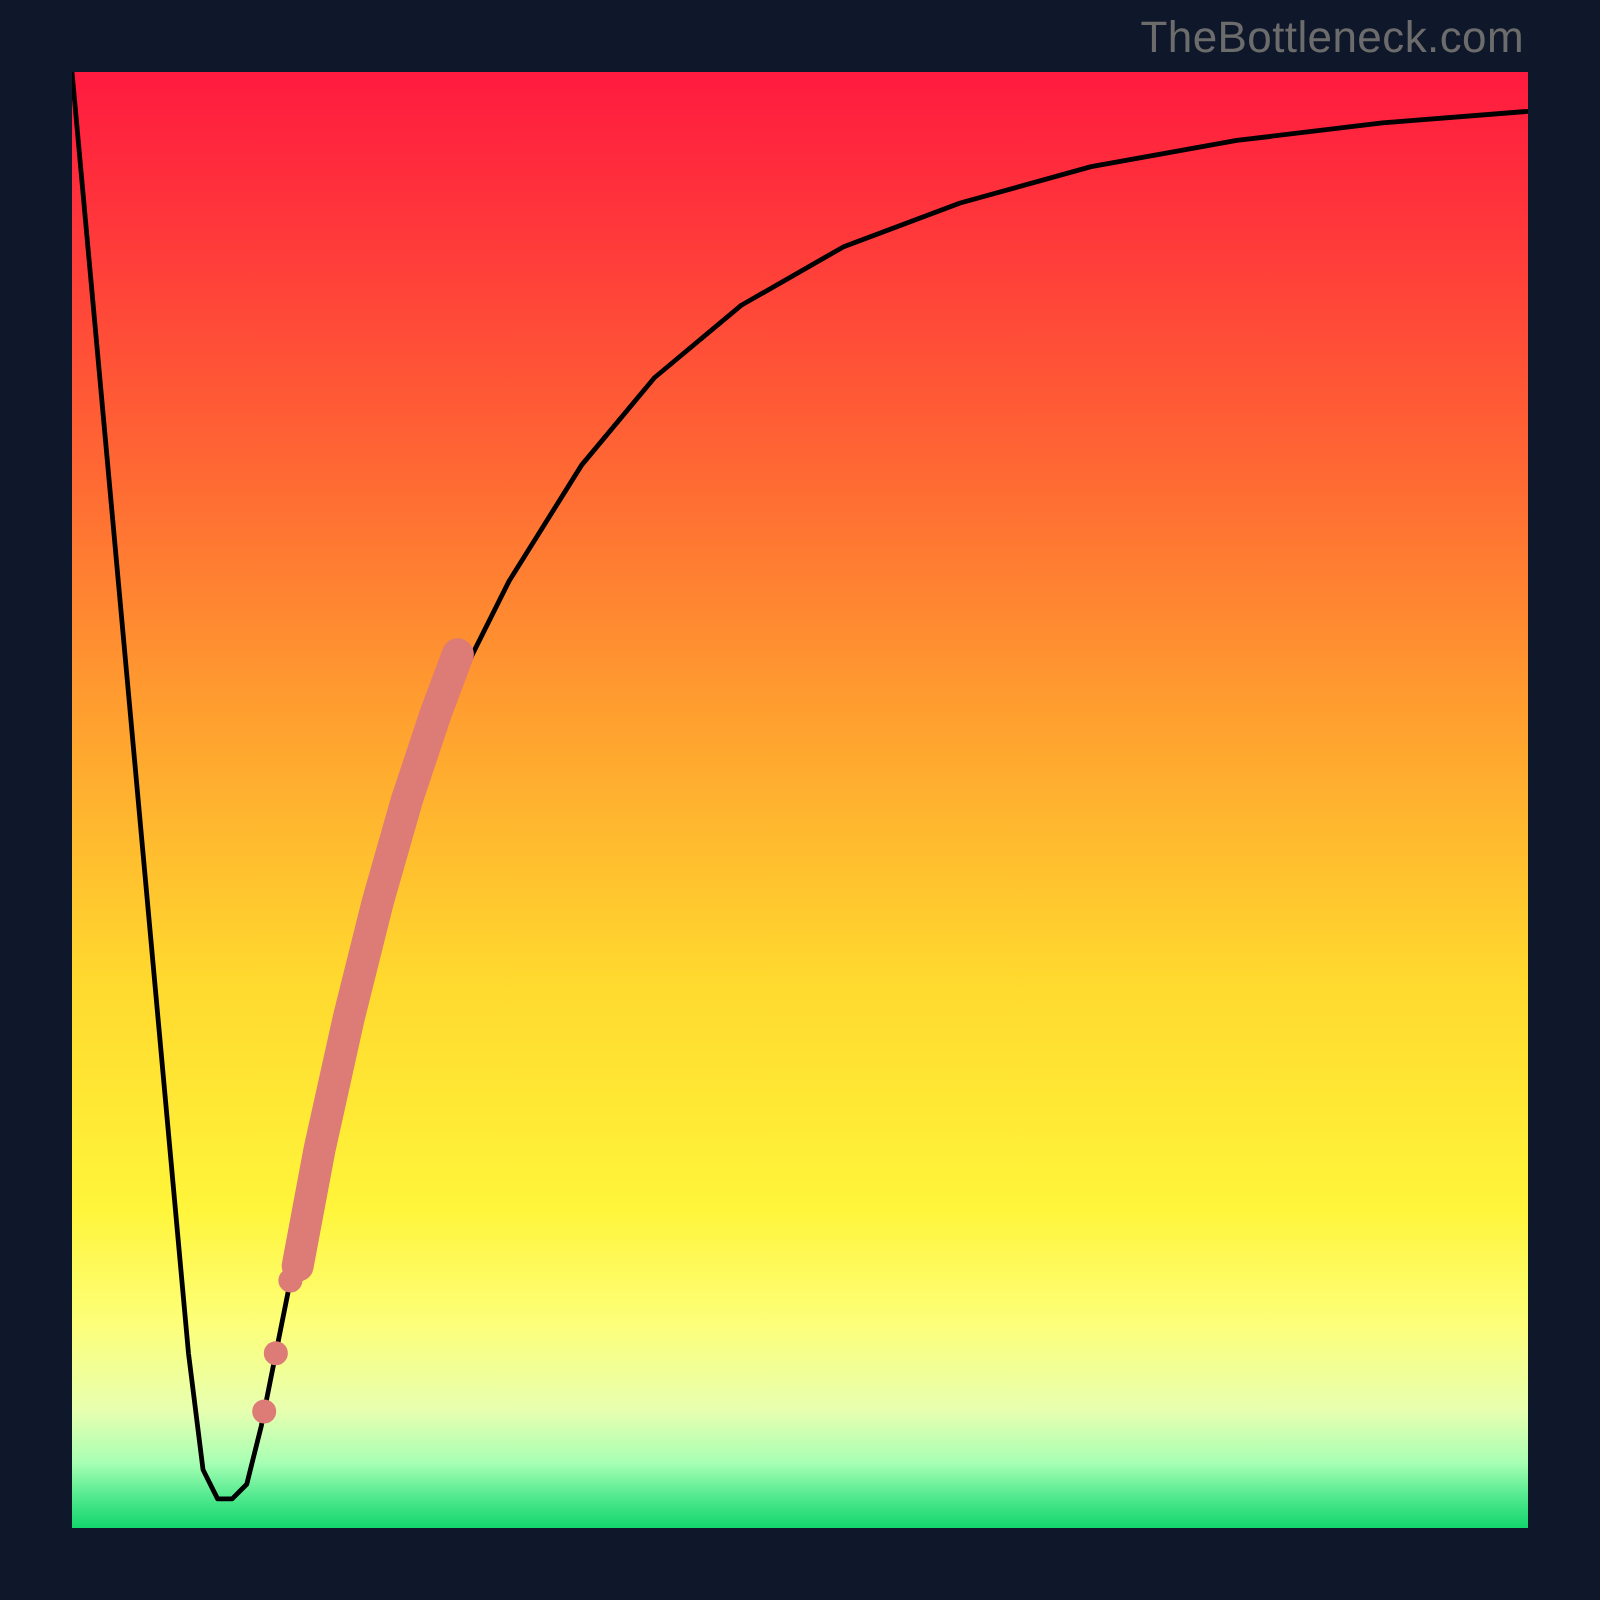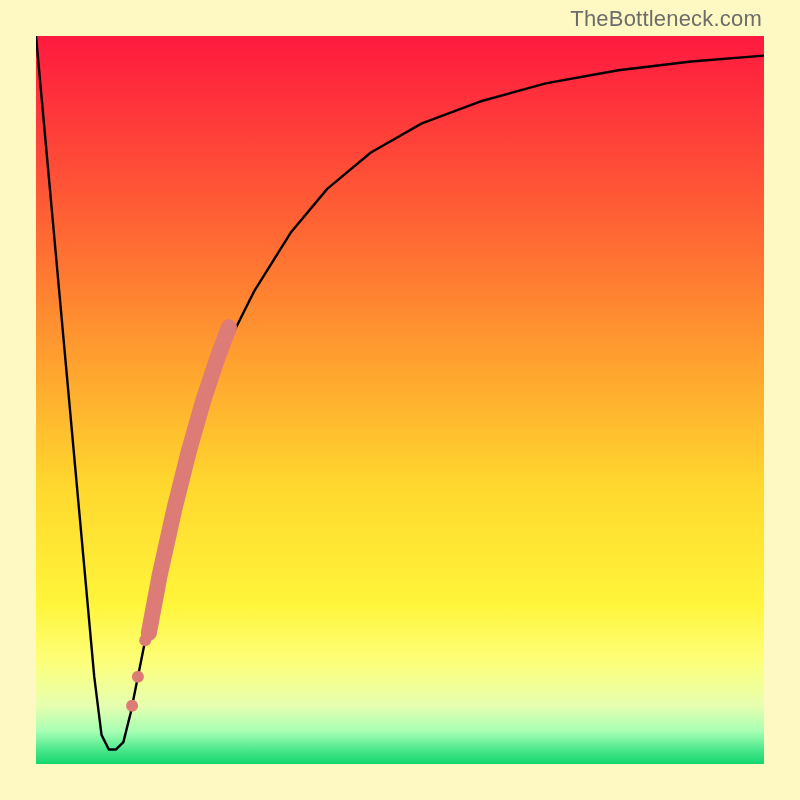"TheBottleneck.com" .frame { background: #fef9c3 -> #0f172a }
